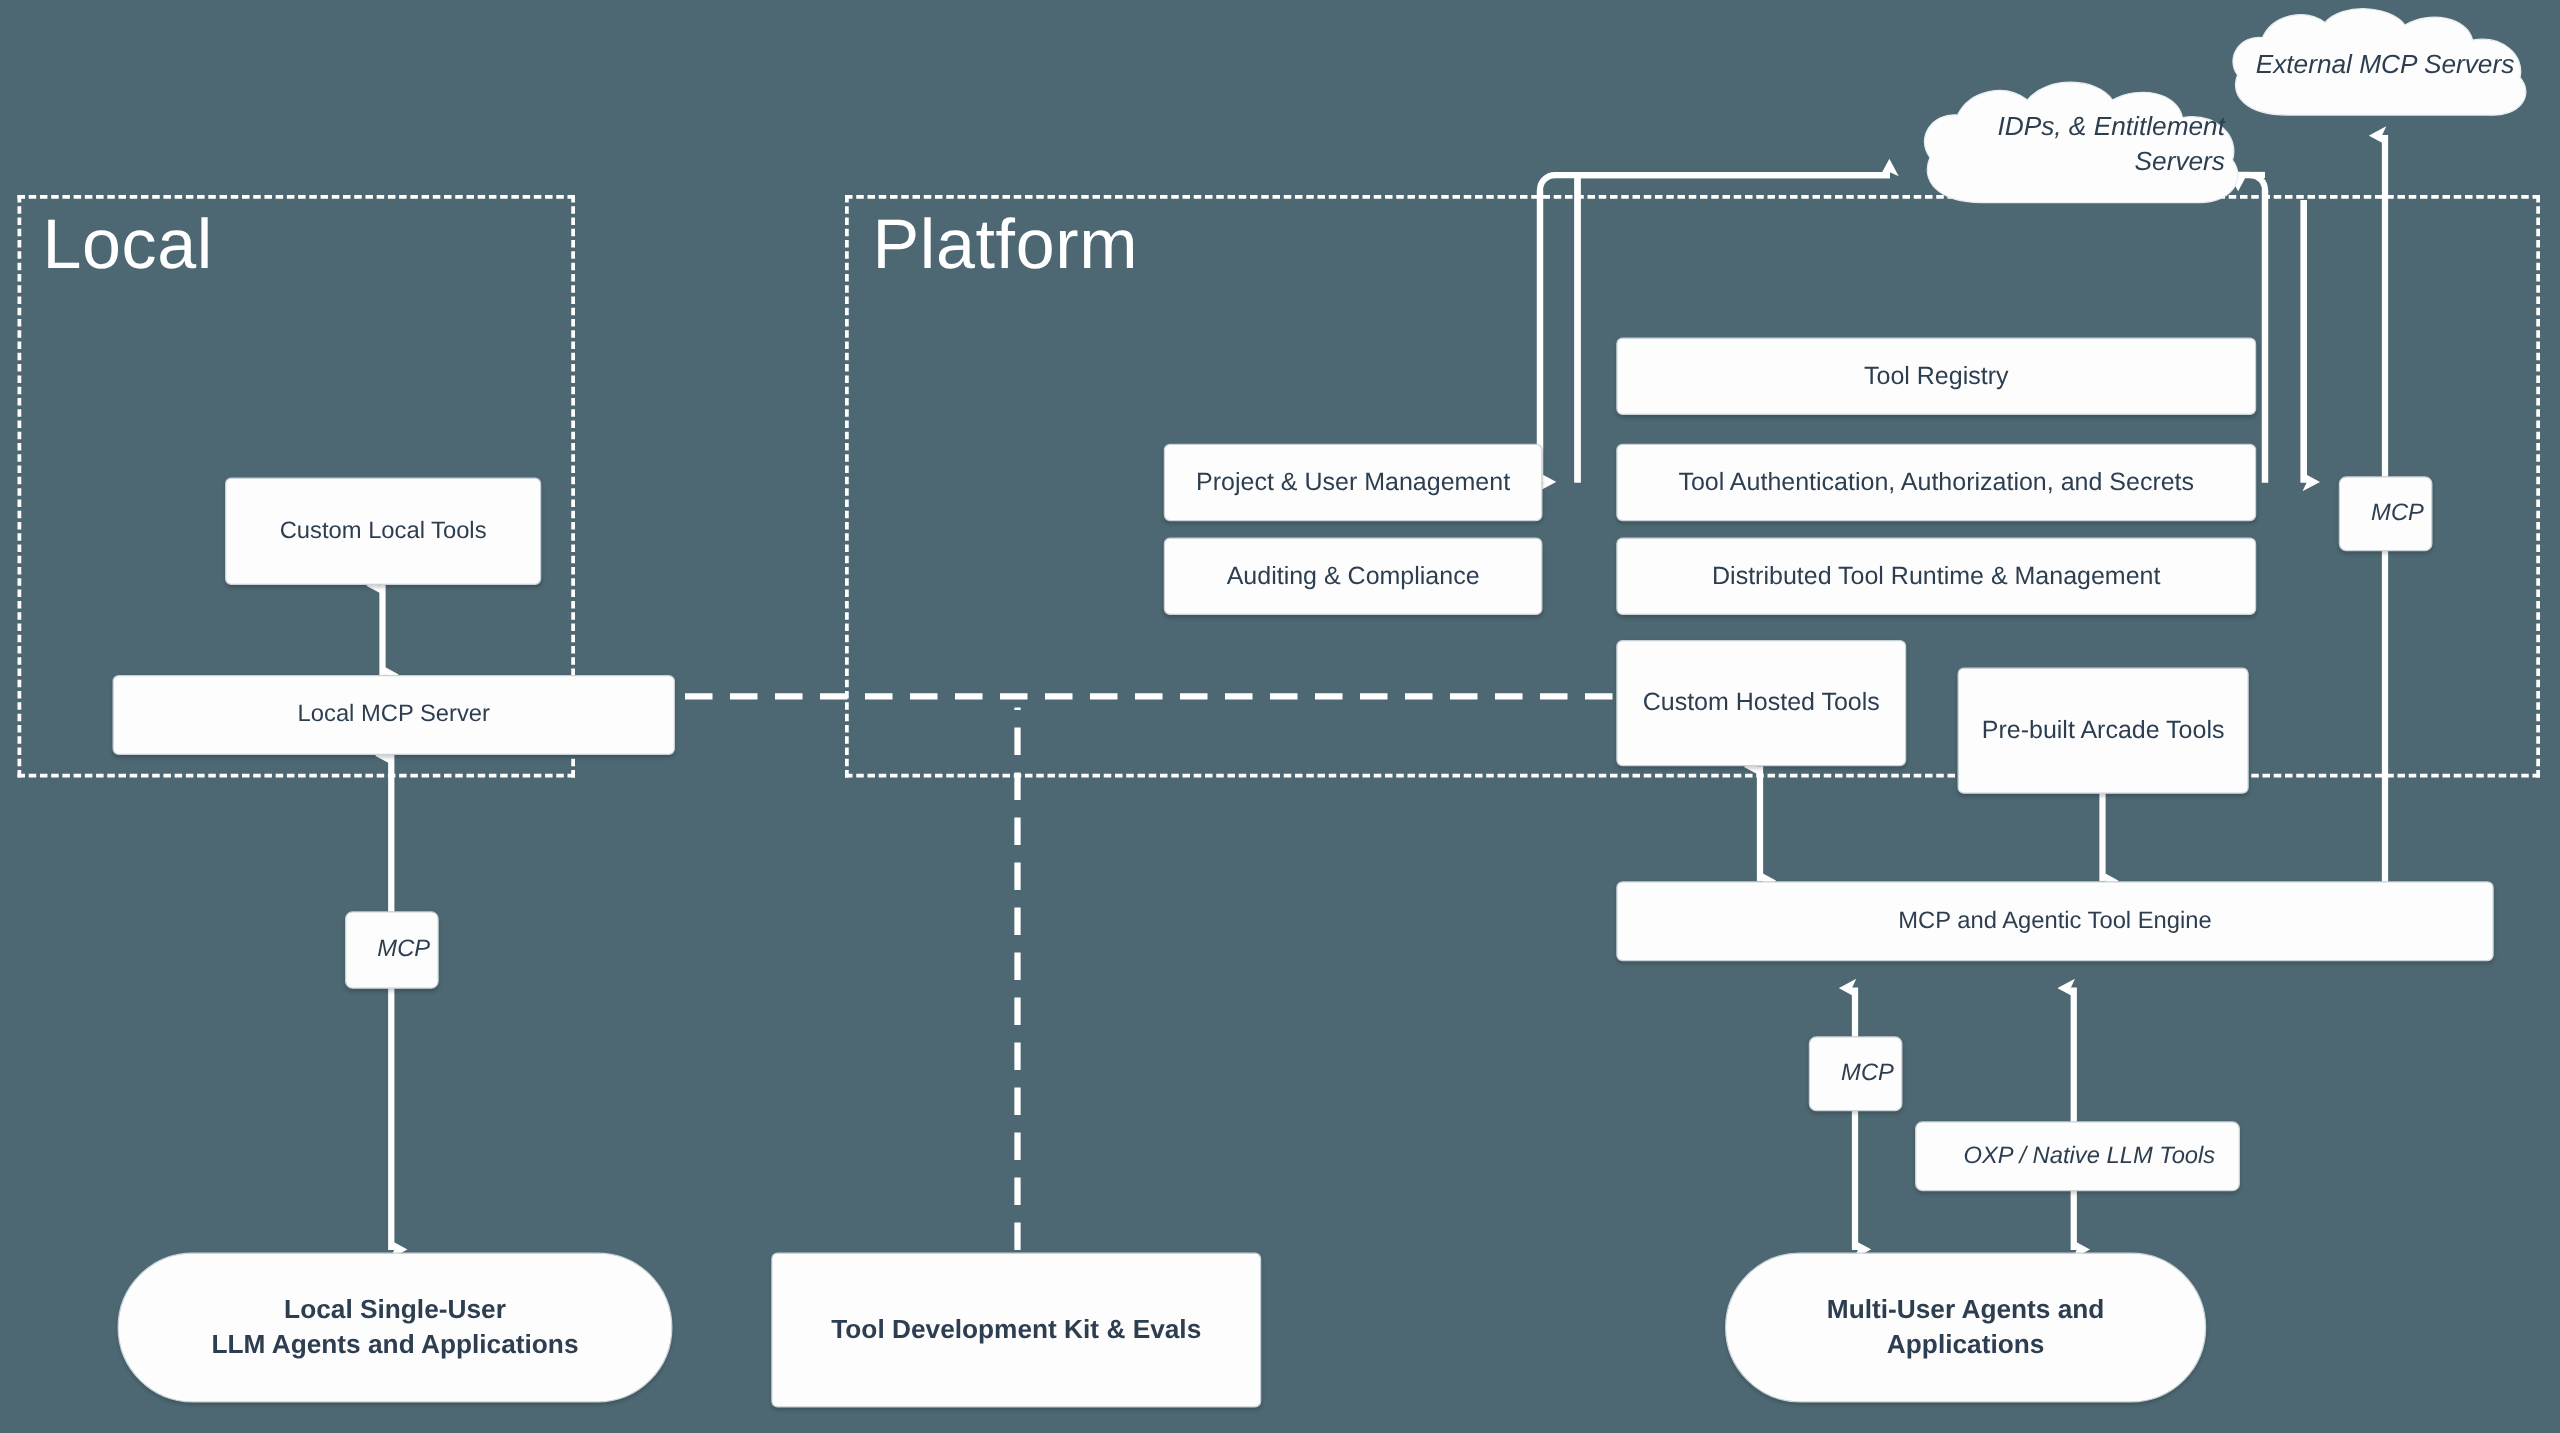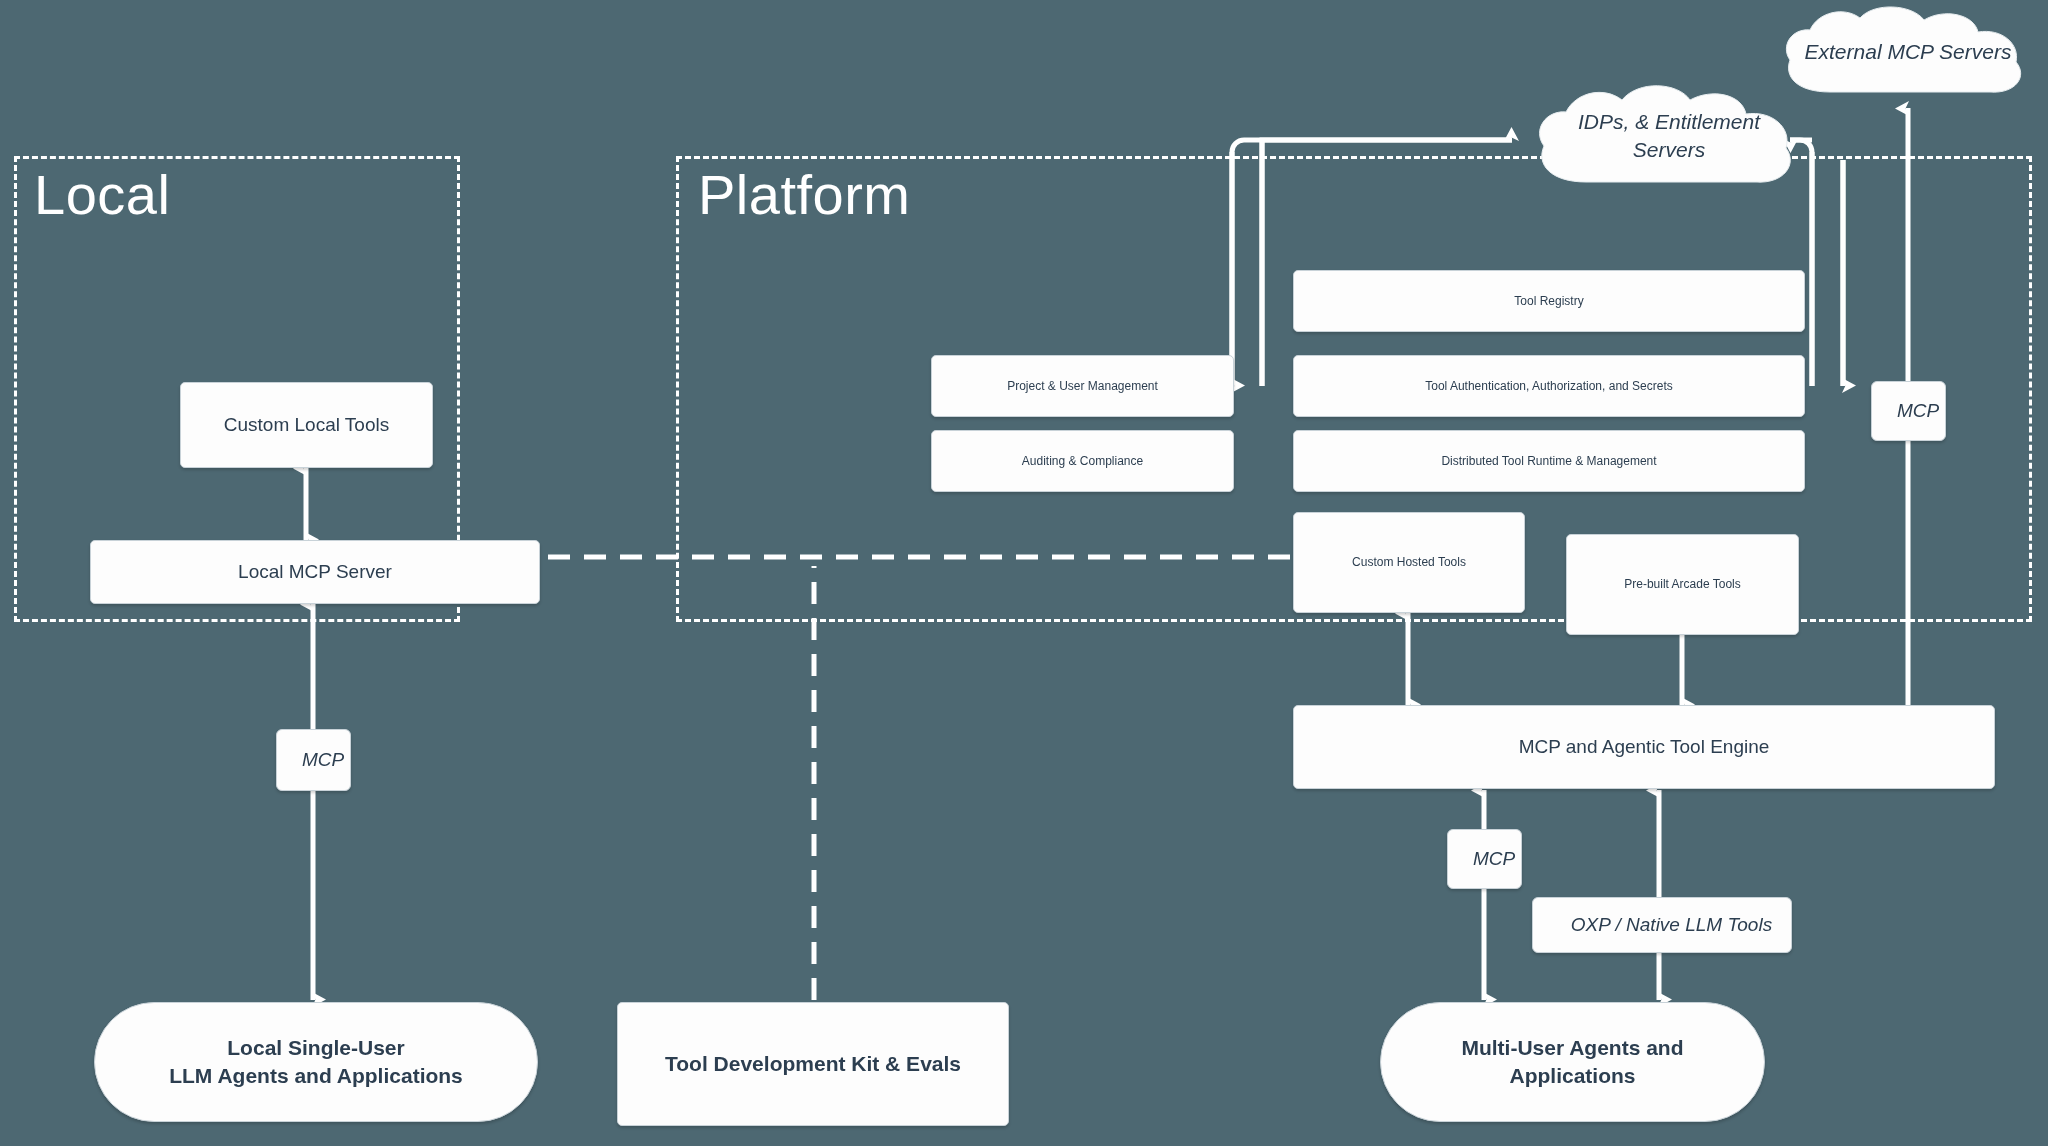"IDPs, & Entitlement Servers" div.cloud { text-align: none -> right; top: 84px -> 64px }
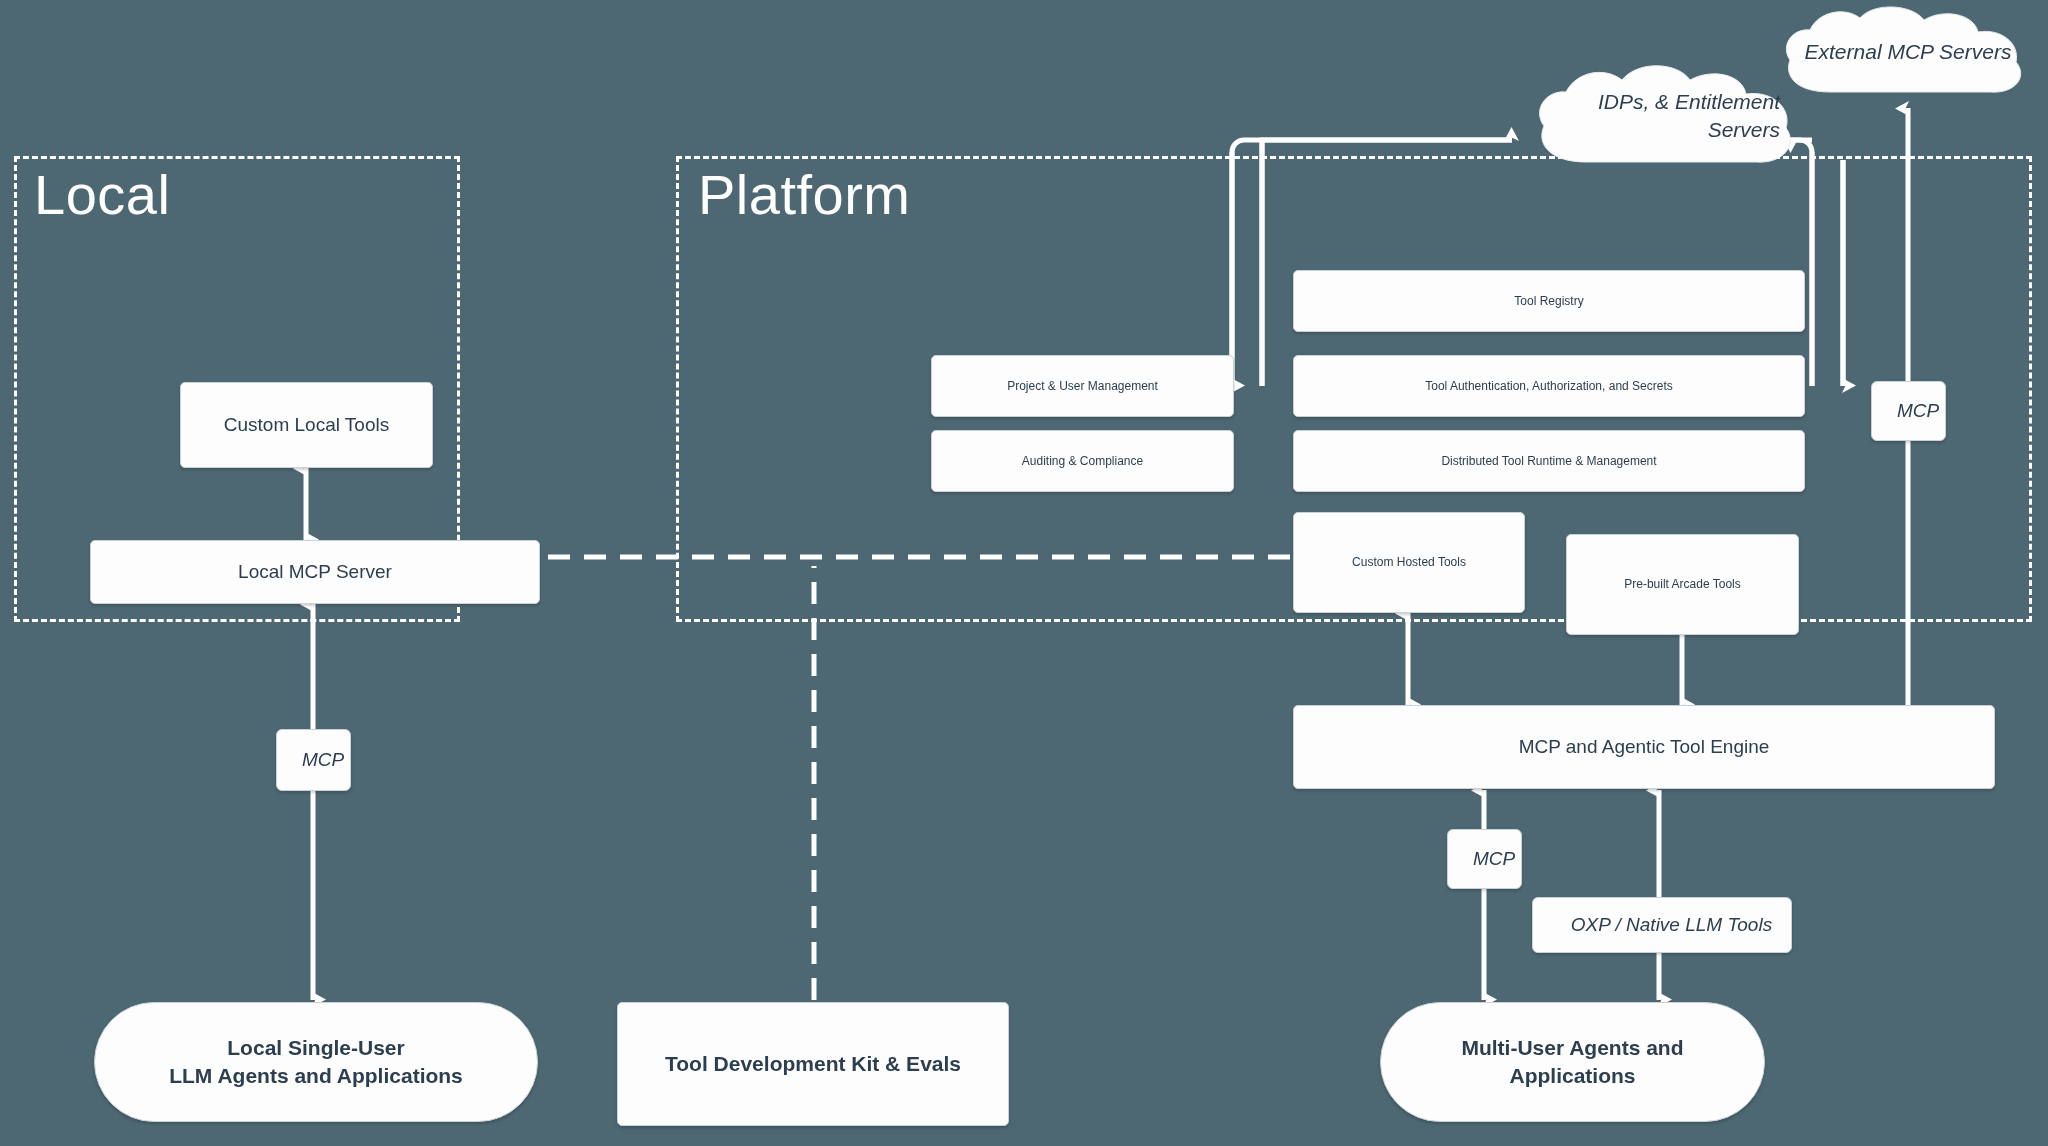"Tool Registry" .node.small { font-size: 12px -> 20px }
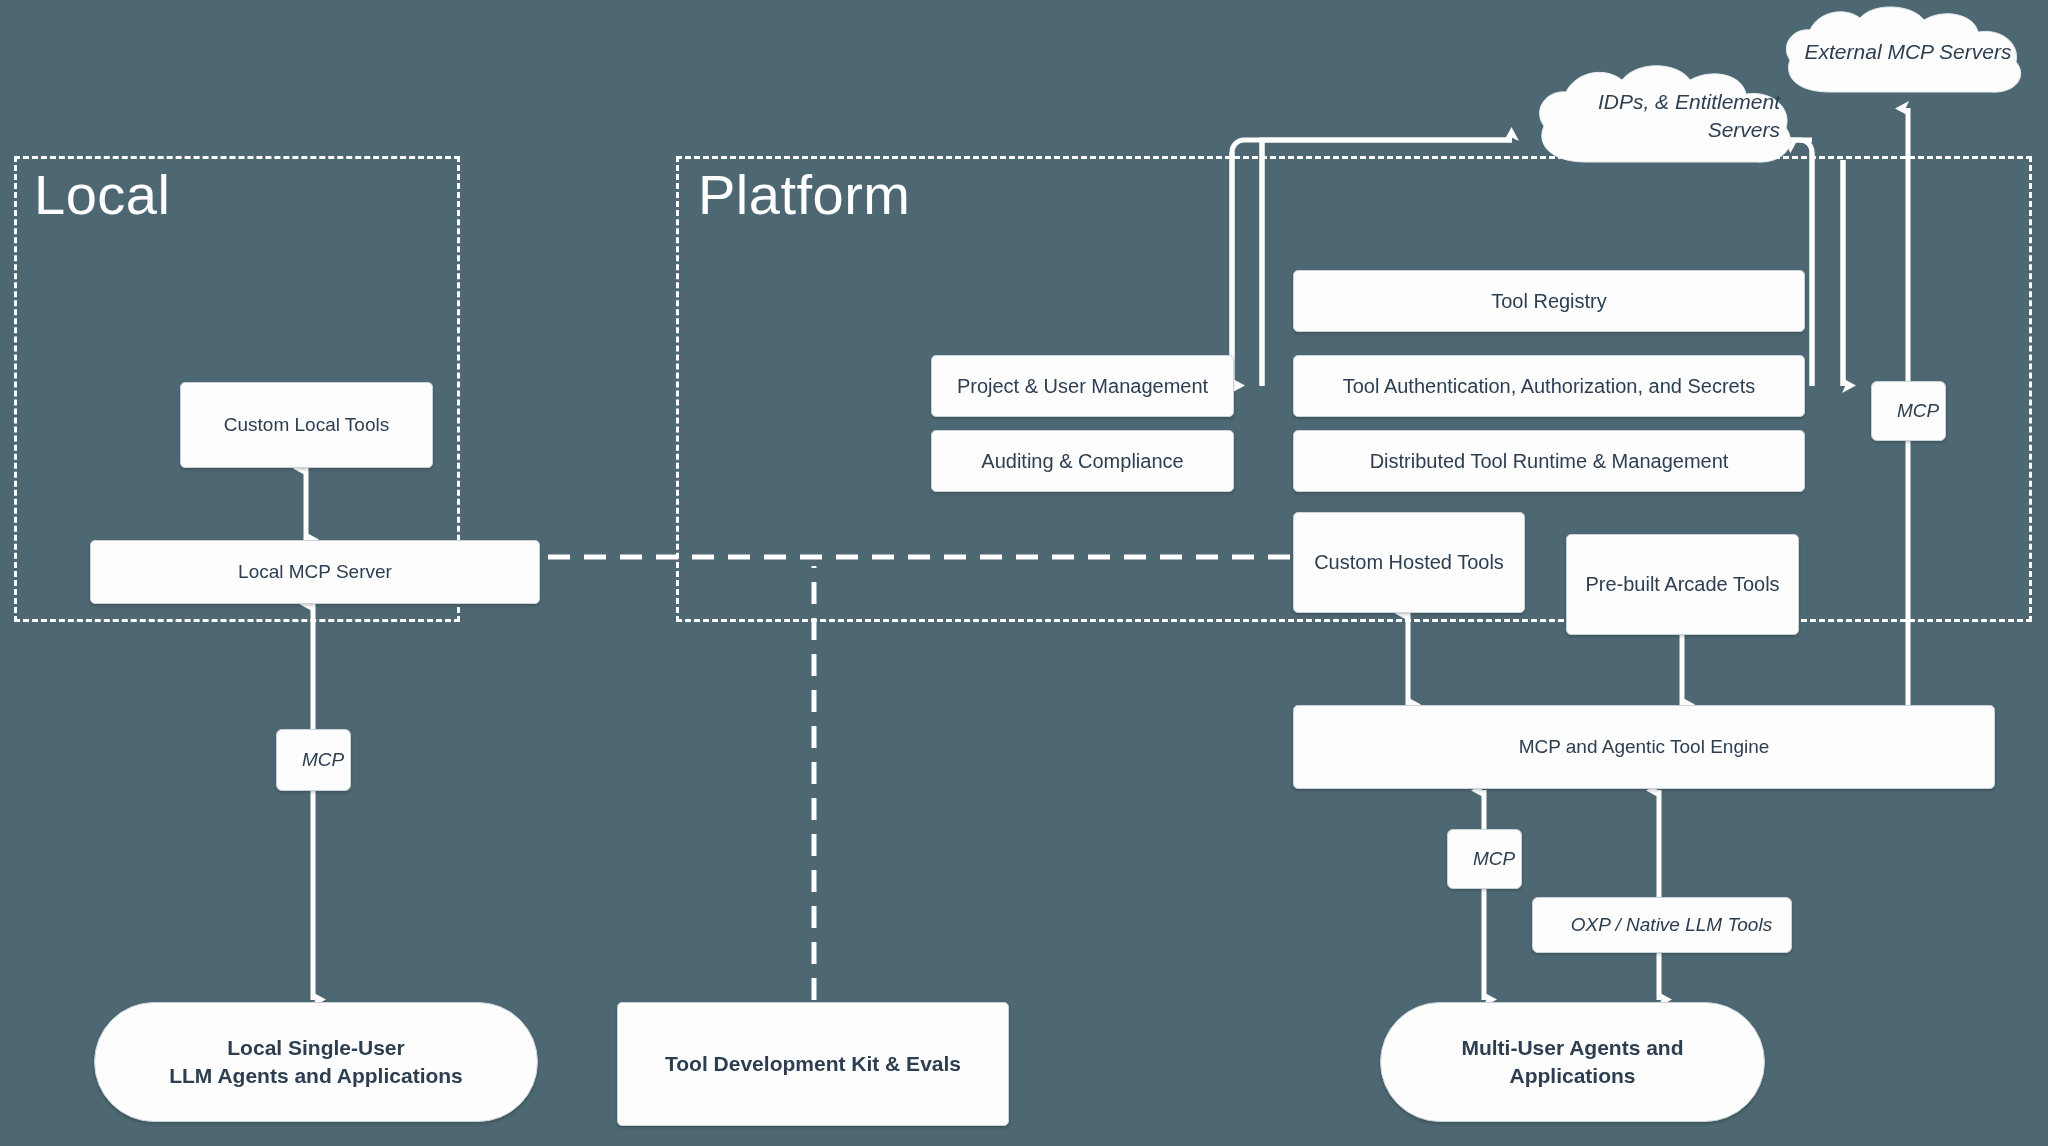"MCP and Agentic Tool Engine" div.node { height: 84px -> 64px }
